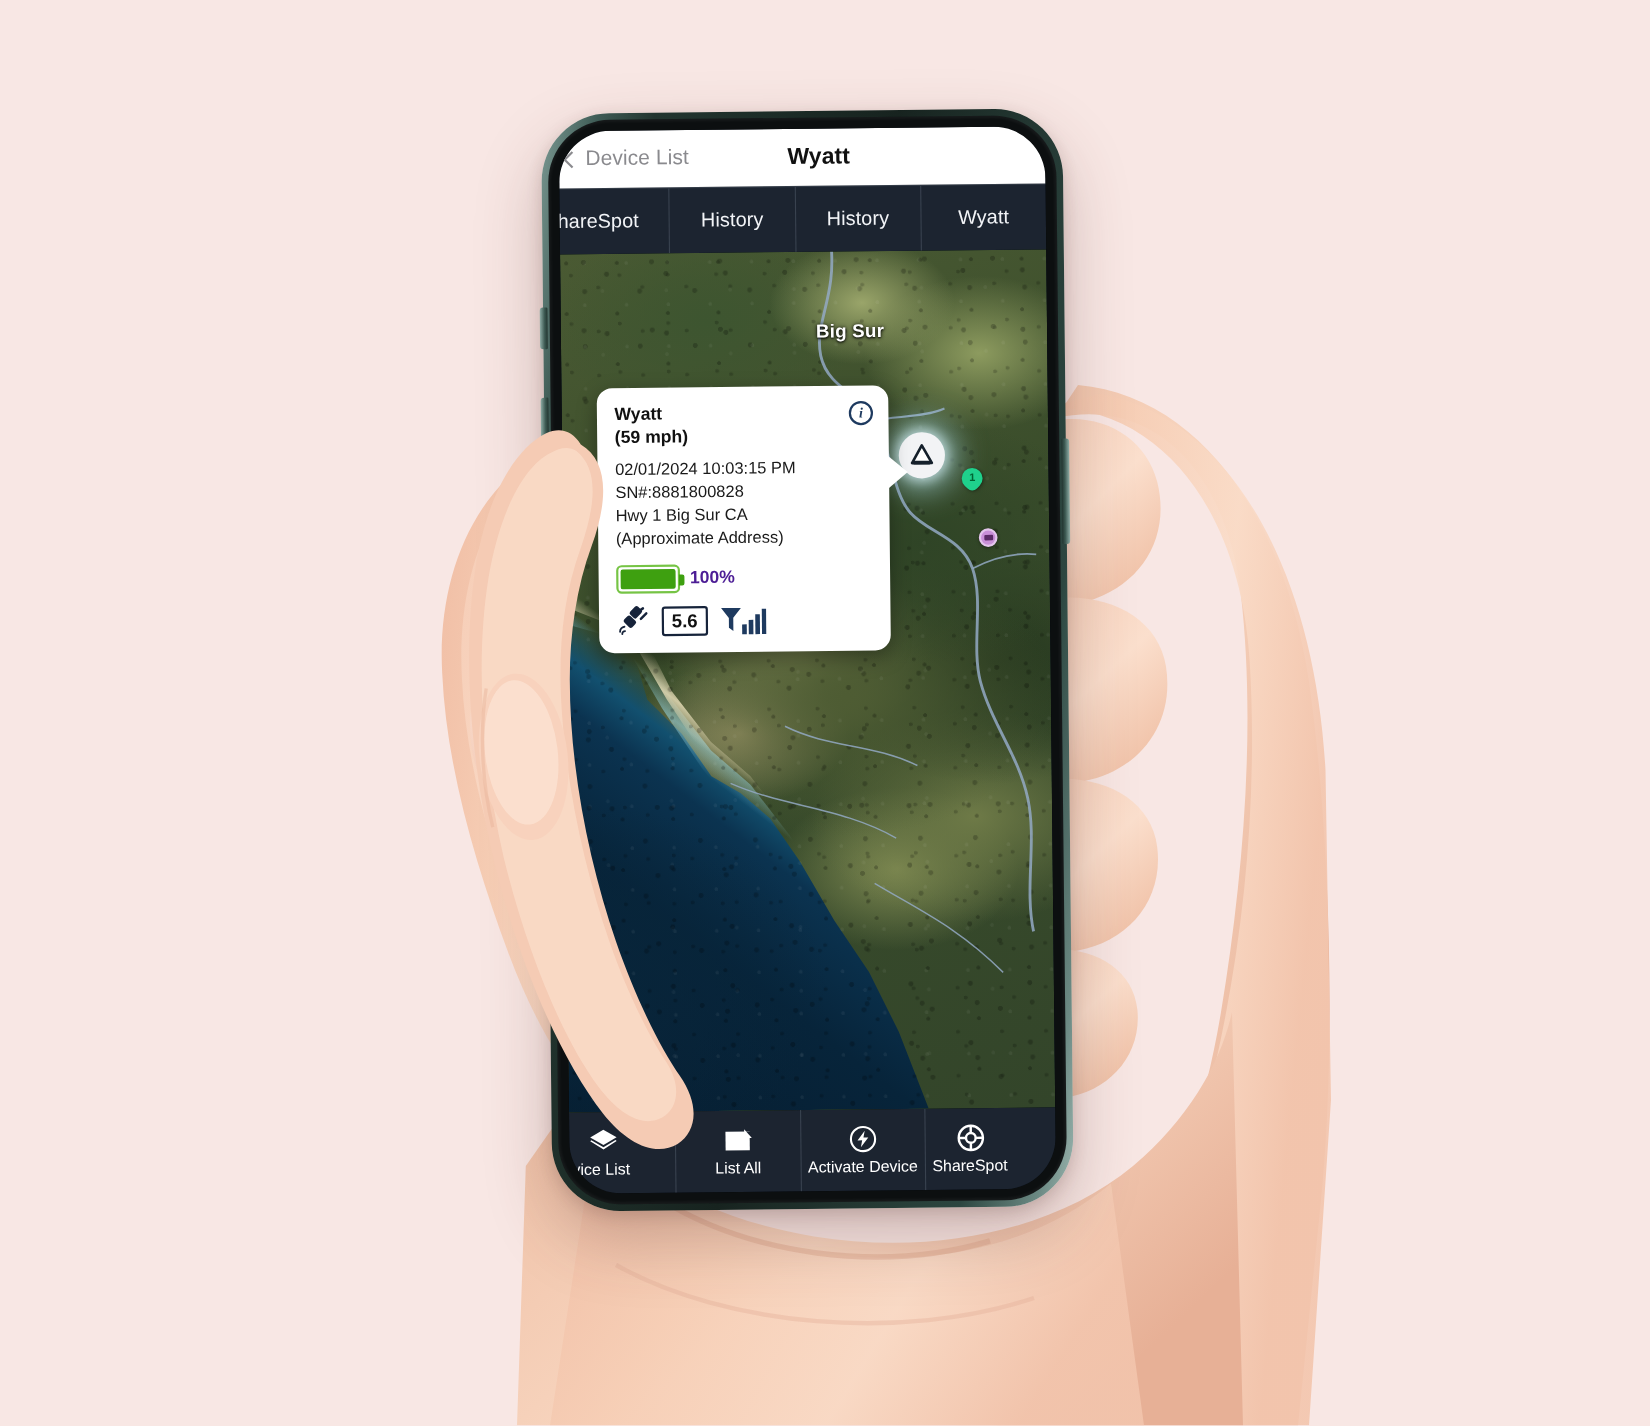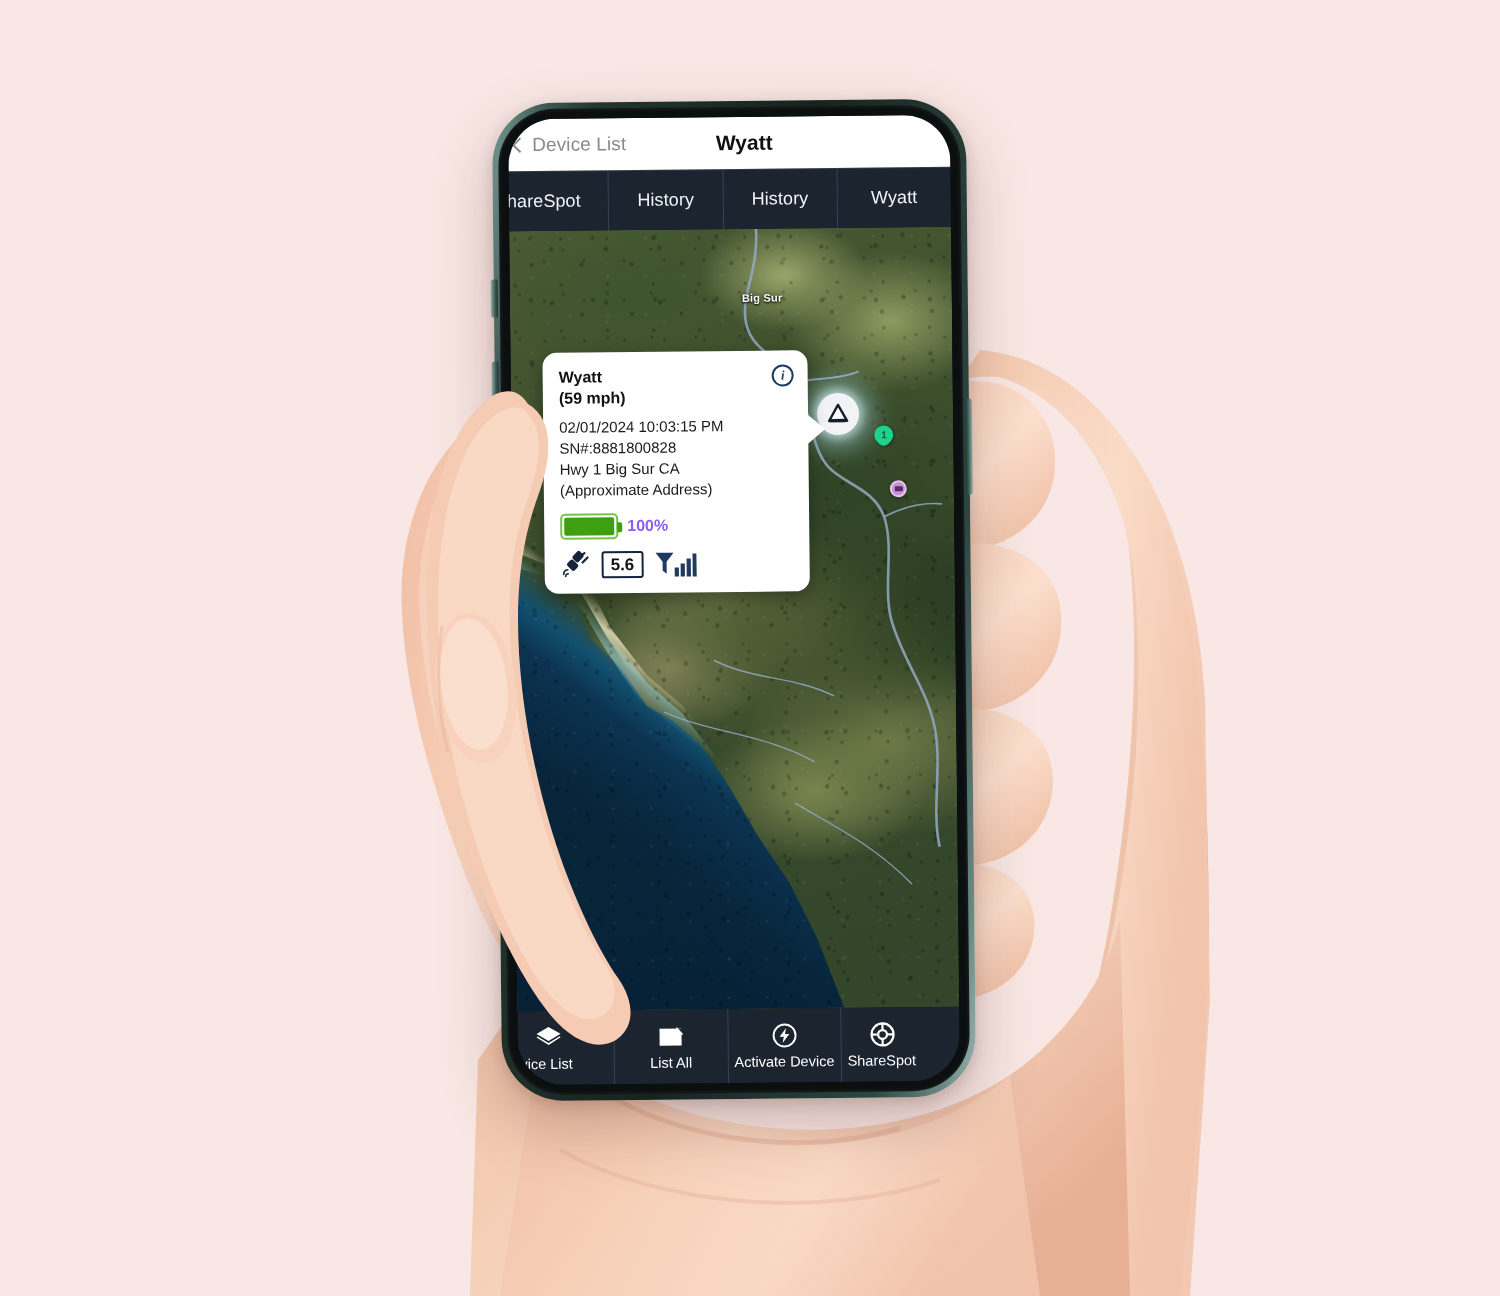"Big Sur" .map-label { font-size: 11px -> 17px }
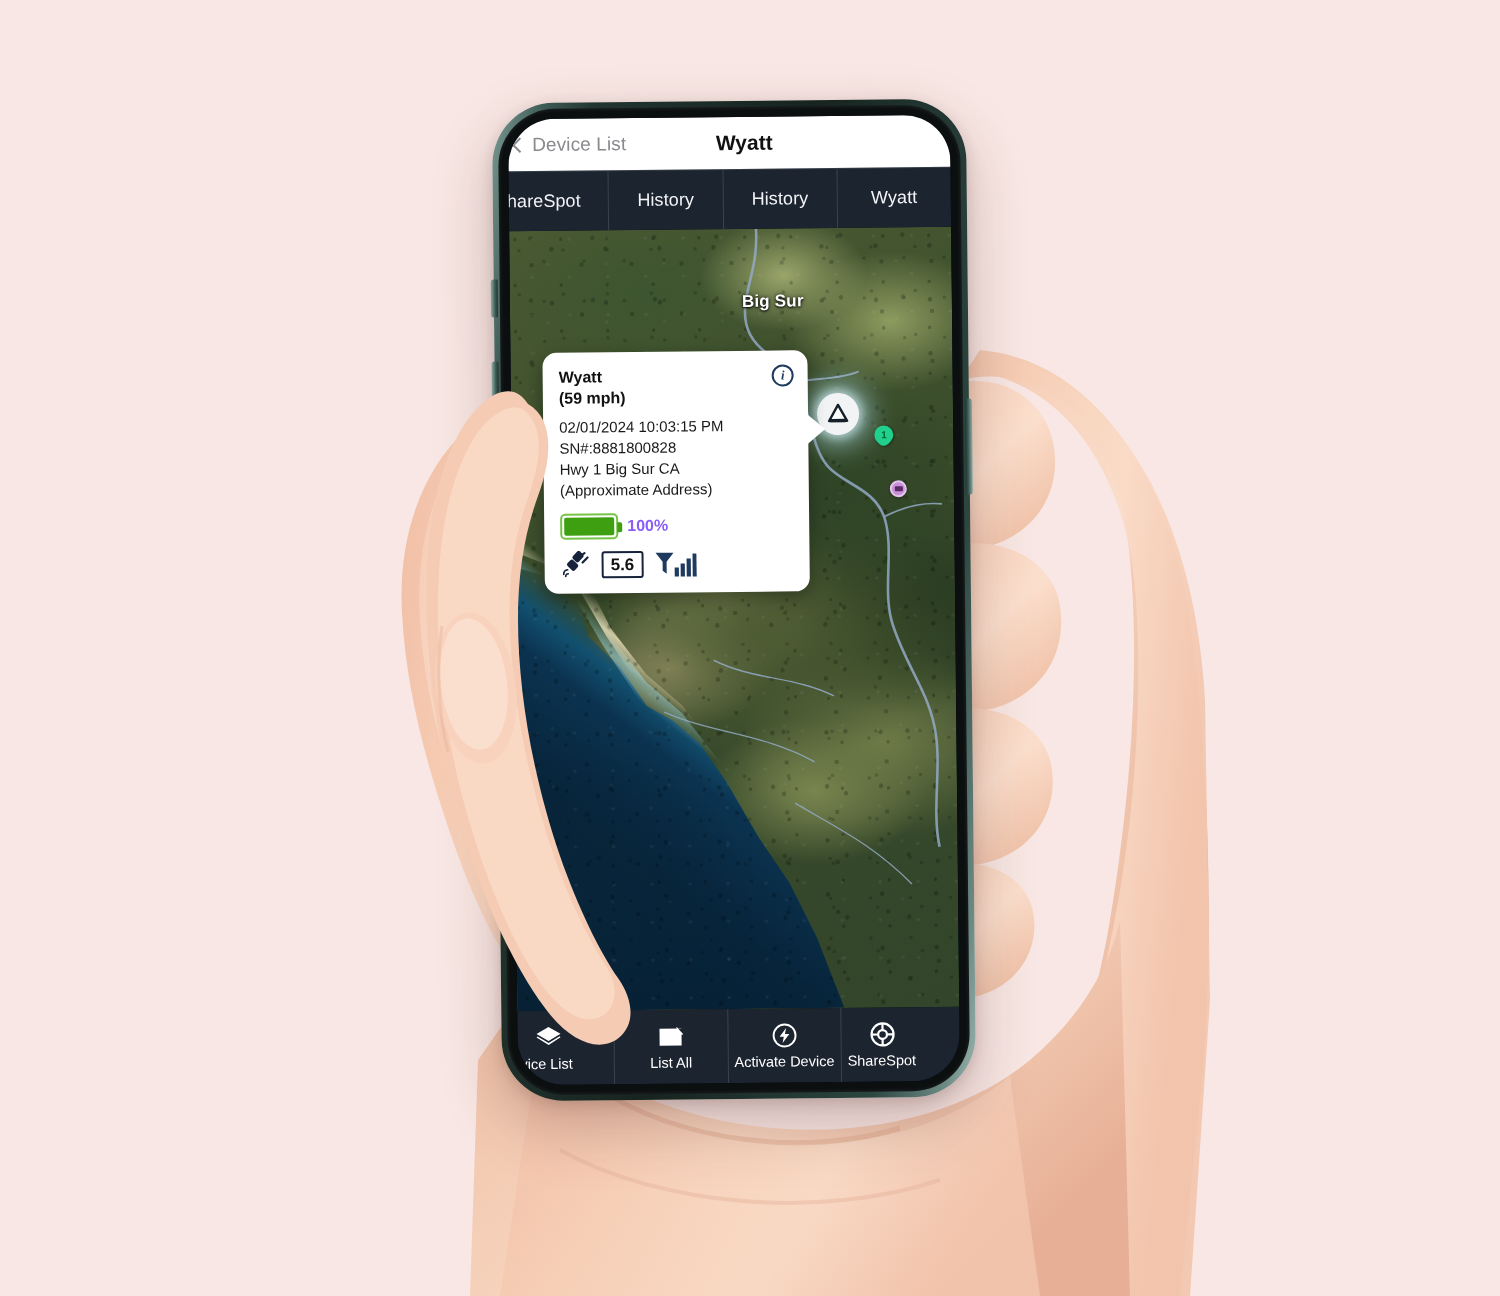"100%" .batt-pct { color: #8b5cf6 -> #4c1d95 }
